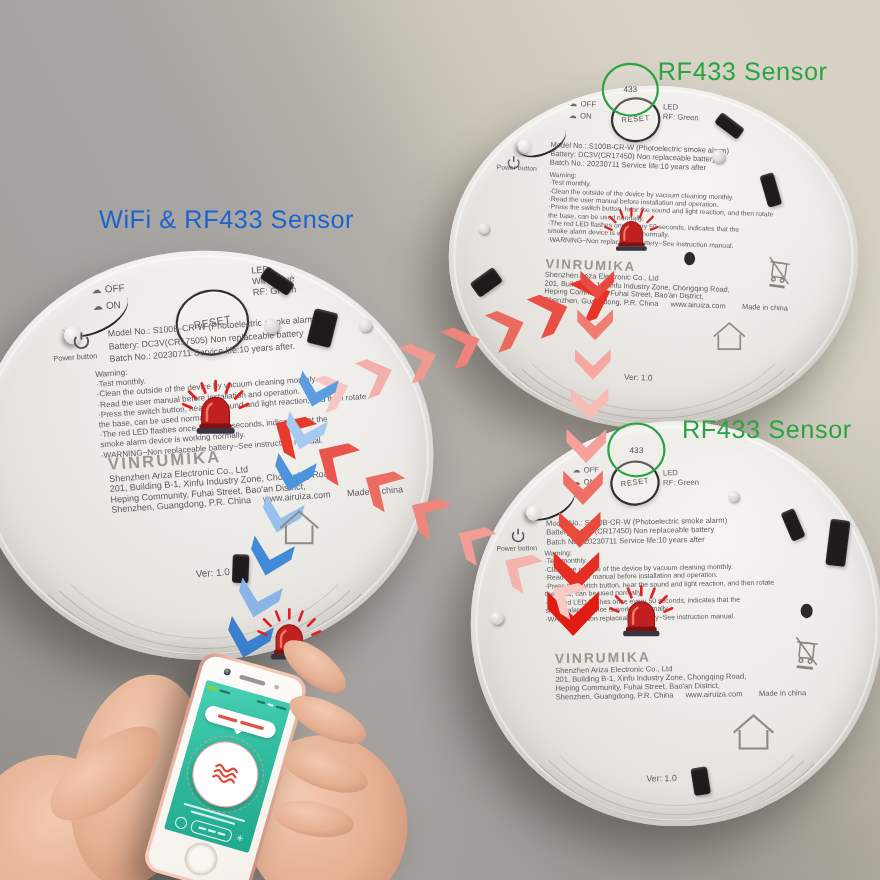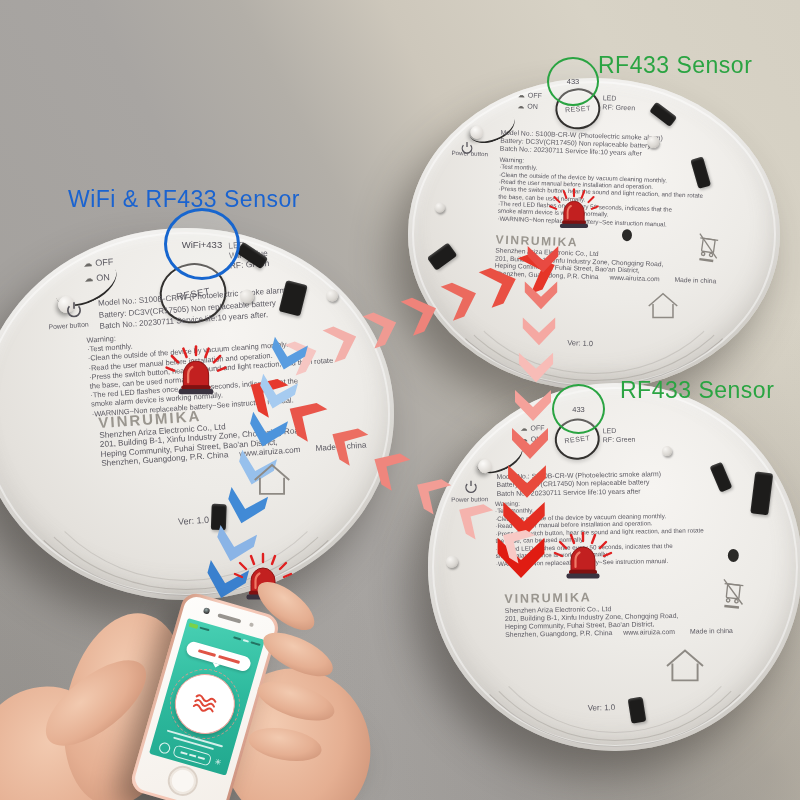"WiFi & RF433 Sensor" div.title { left: 68px -> 90px }
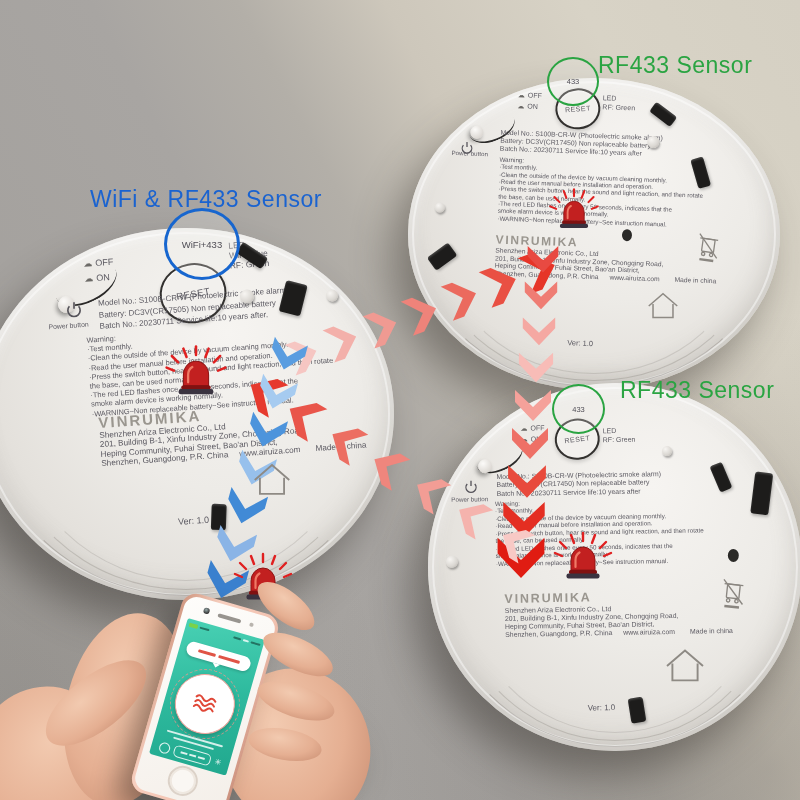"WiFi+433" div.badge { html: <div> <span>WiFi+433</span> </div> -> none }
